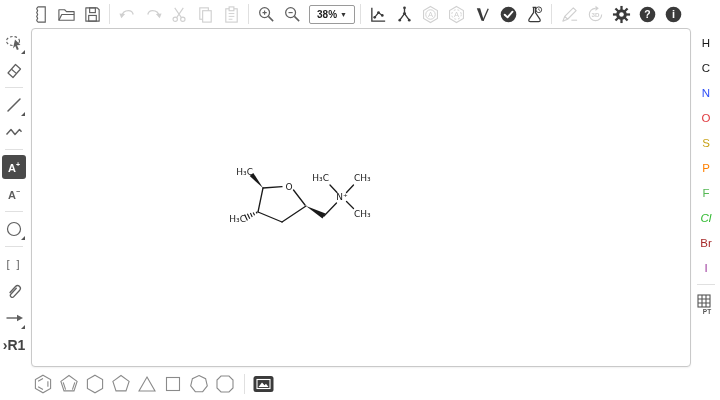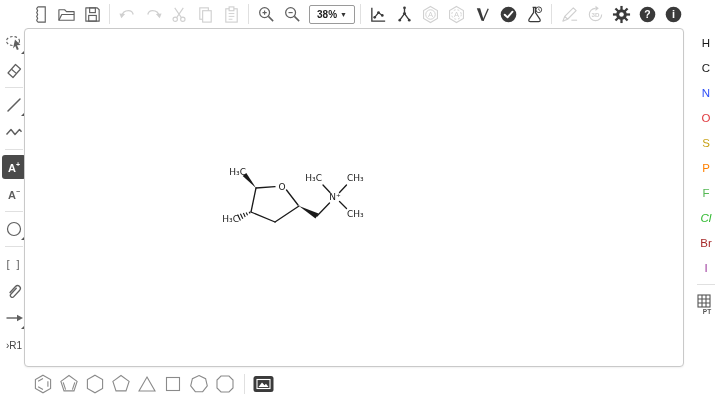"H₃C" .canvas { left: 24px -> 31px }
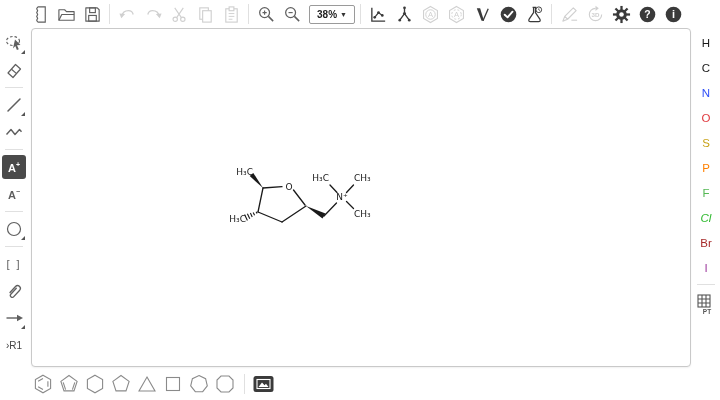"›R1" .rg { font-size: 10px -> 14px; font-weight: 400 -> 700 }
